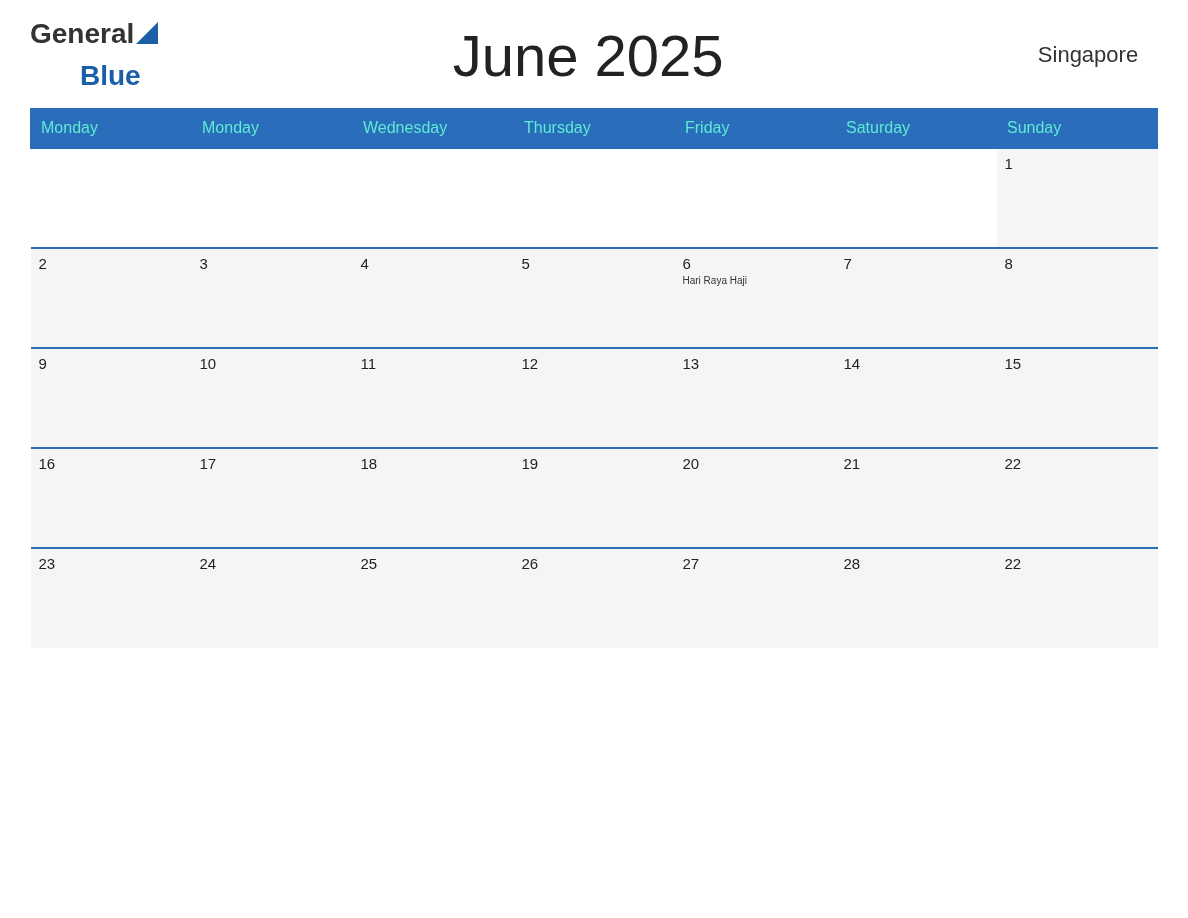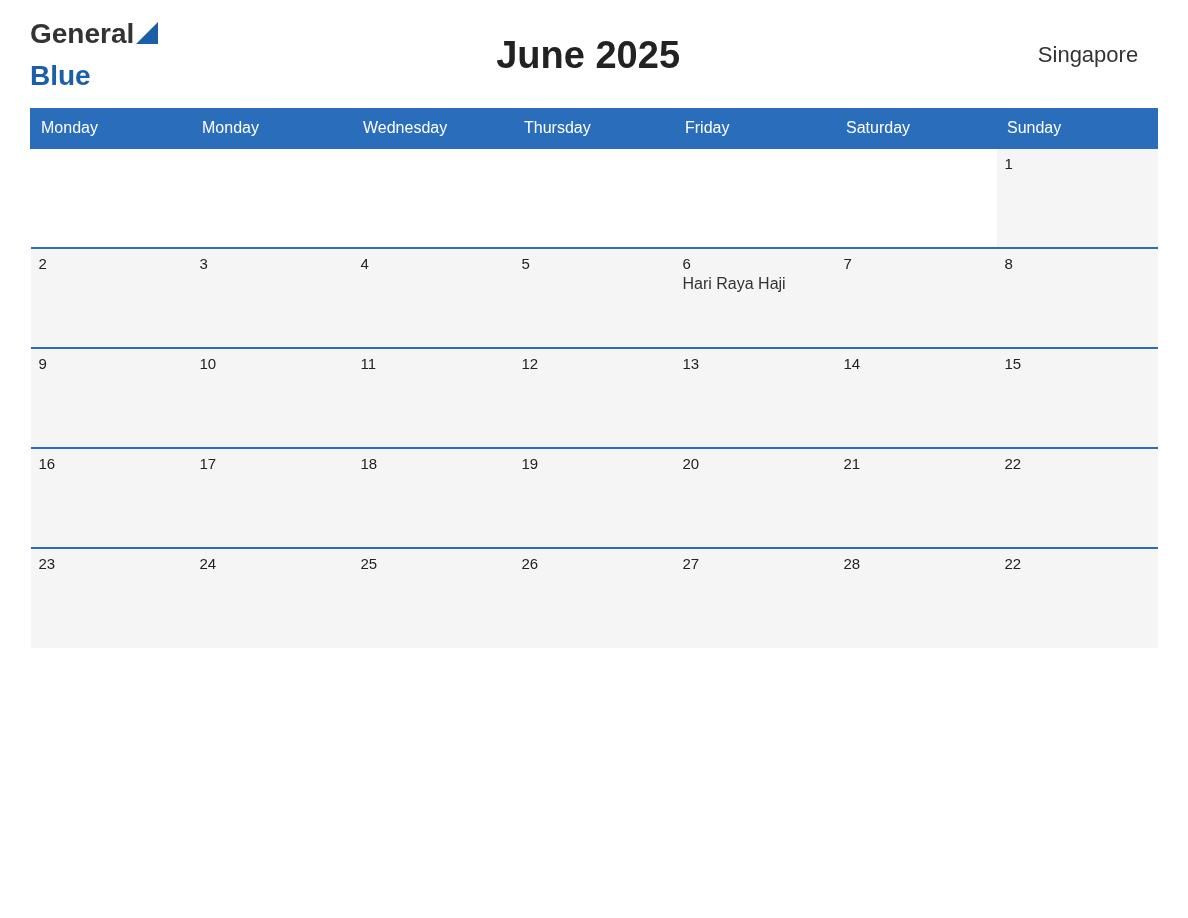"Blue" span { margin-left: none -> 50px }
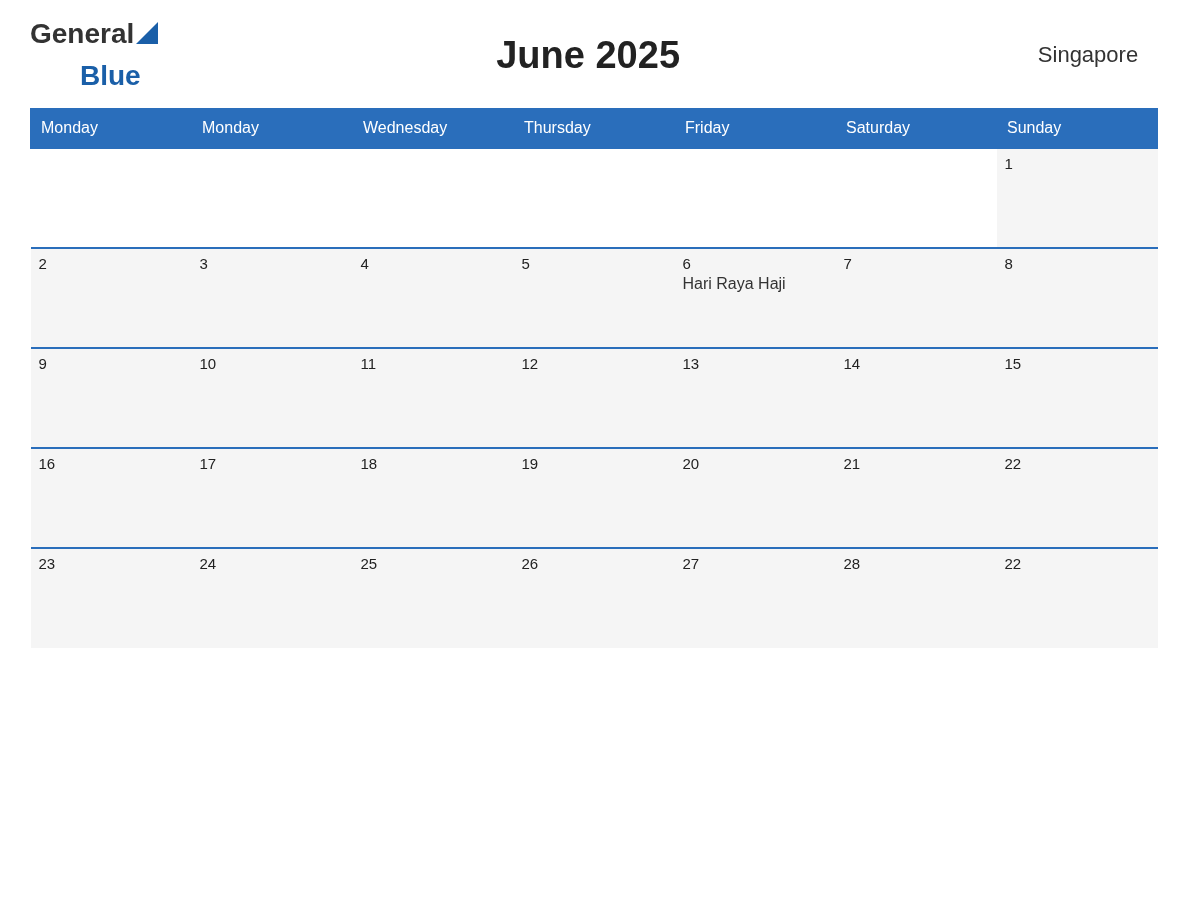"June 2025" .title { font-size: 38px -> 58px; font-weight: 700 -> 400 }
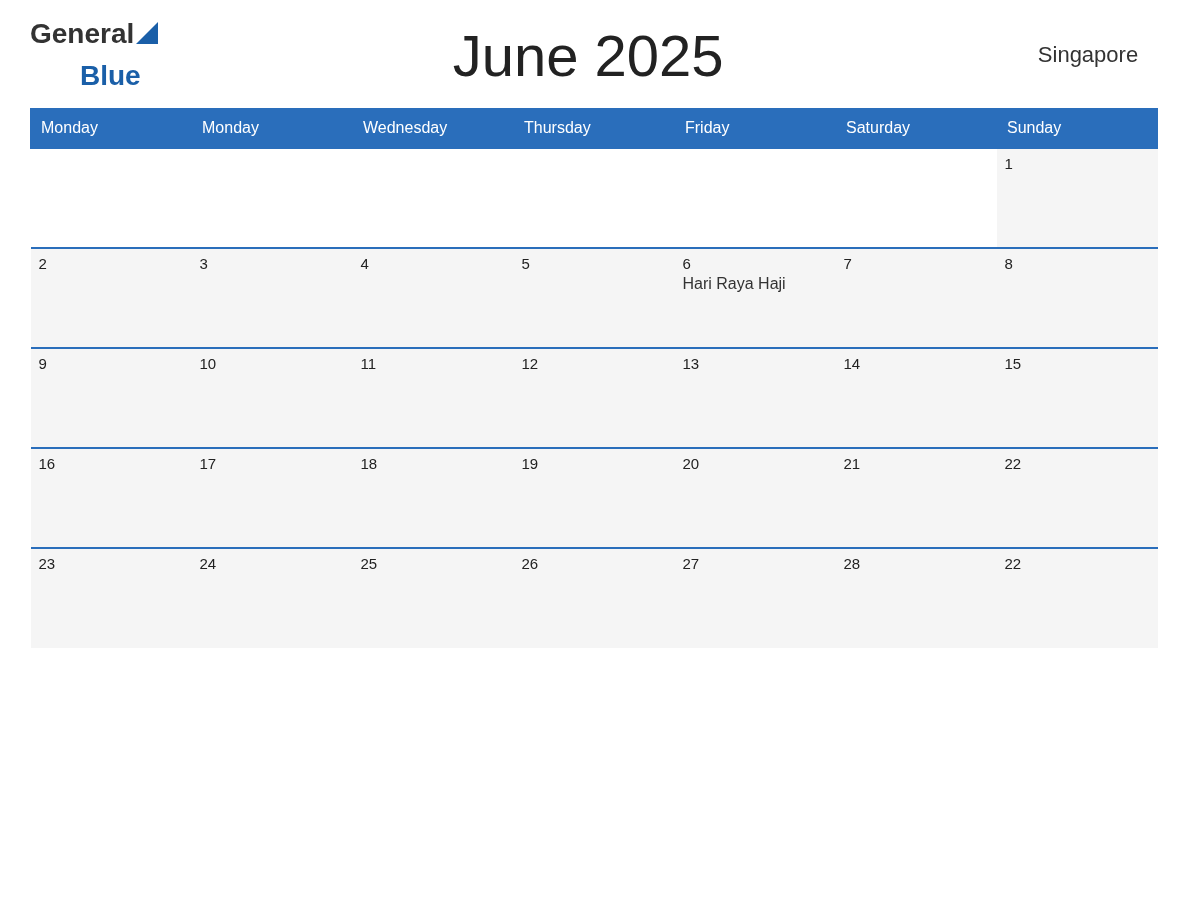"Monday" .calendar thead tr th { color: #ffffff -> #5eead4 }
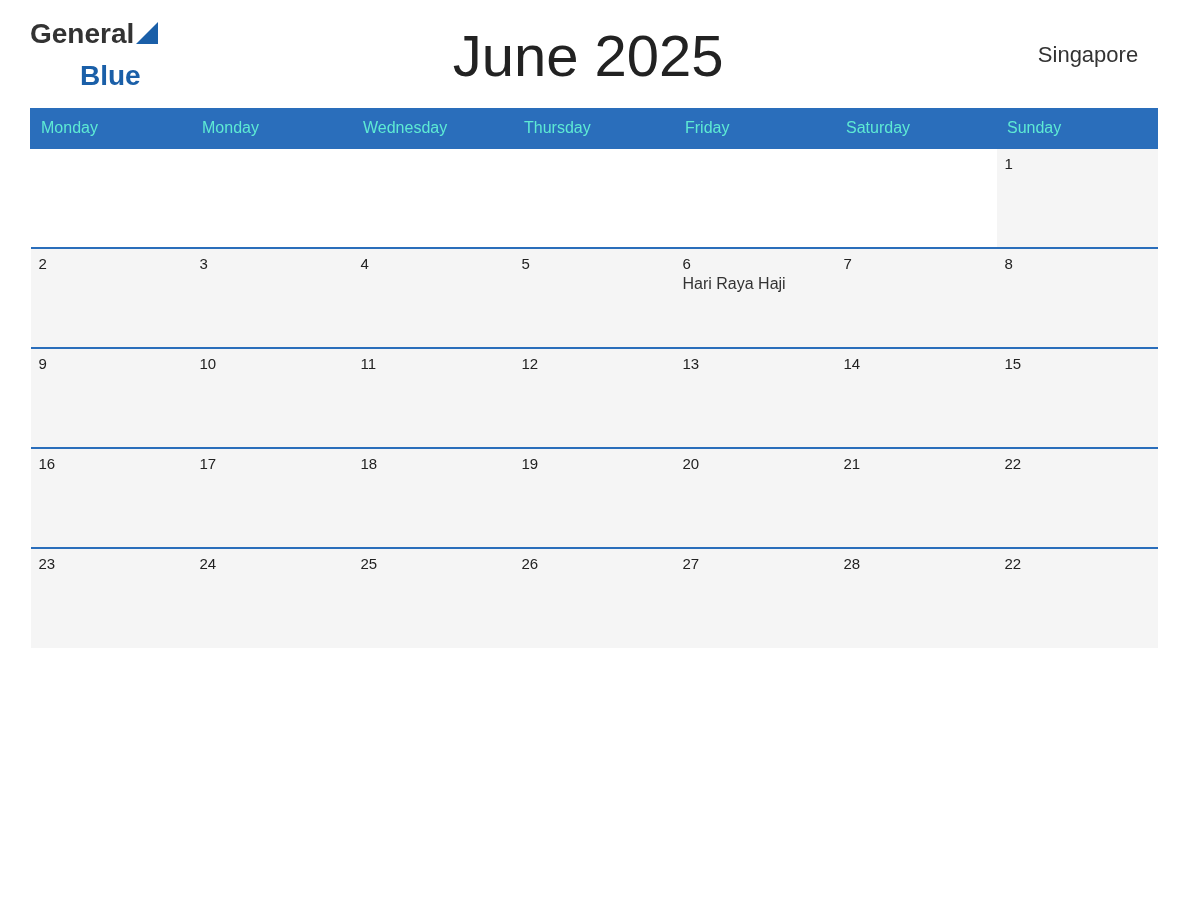"Hari Raya Haji" .event-text { font-size: 16px -> 10px }
